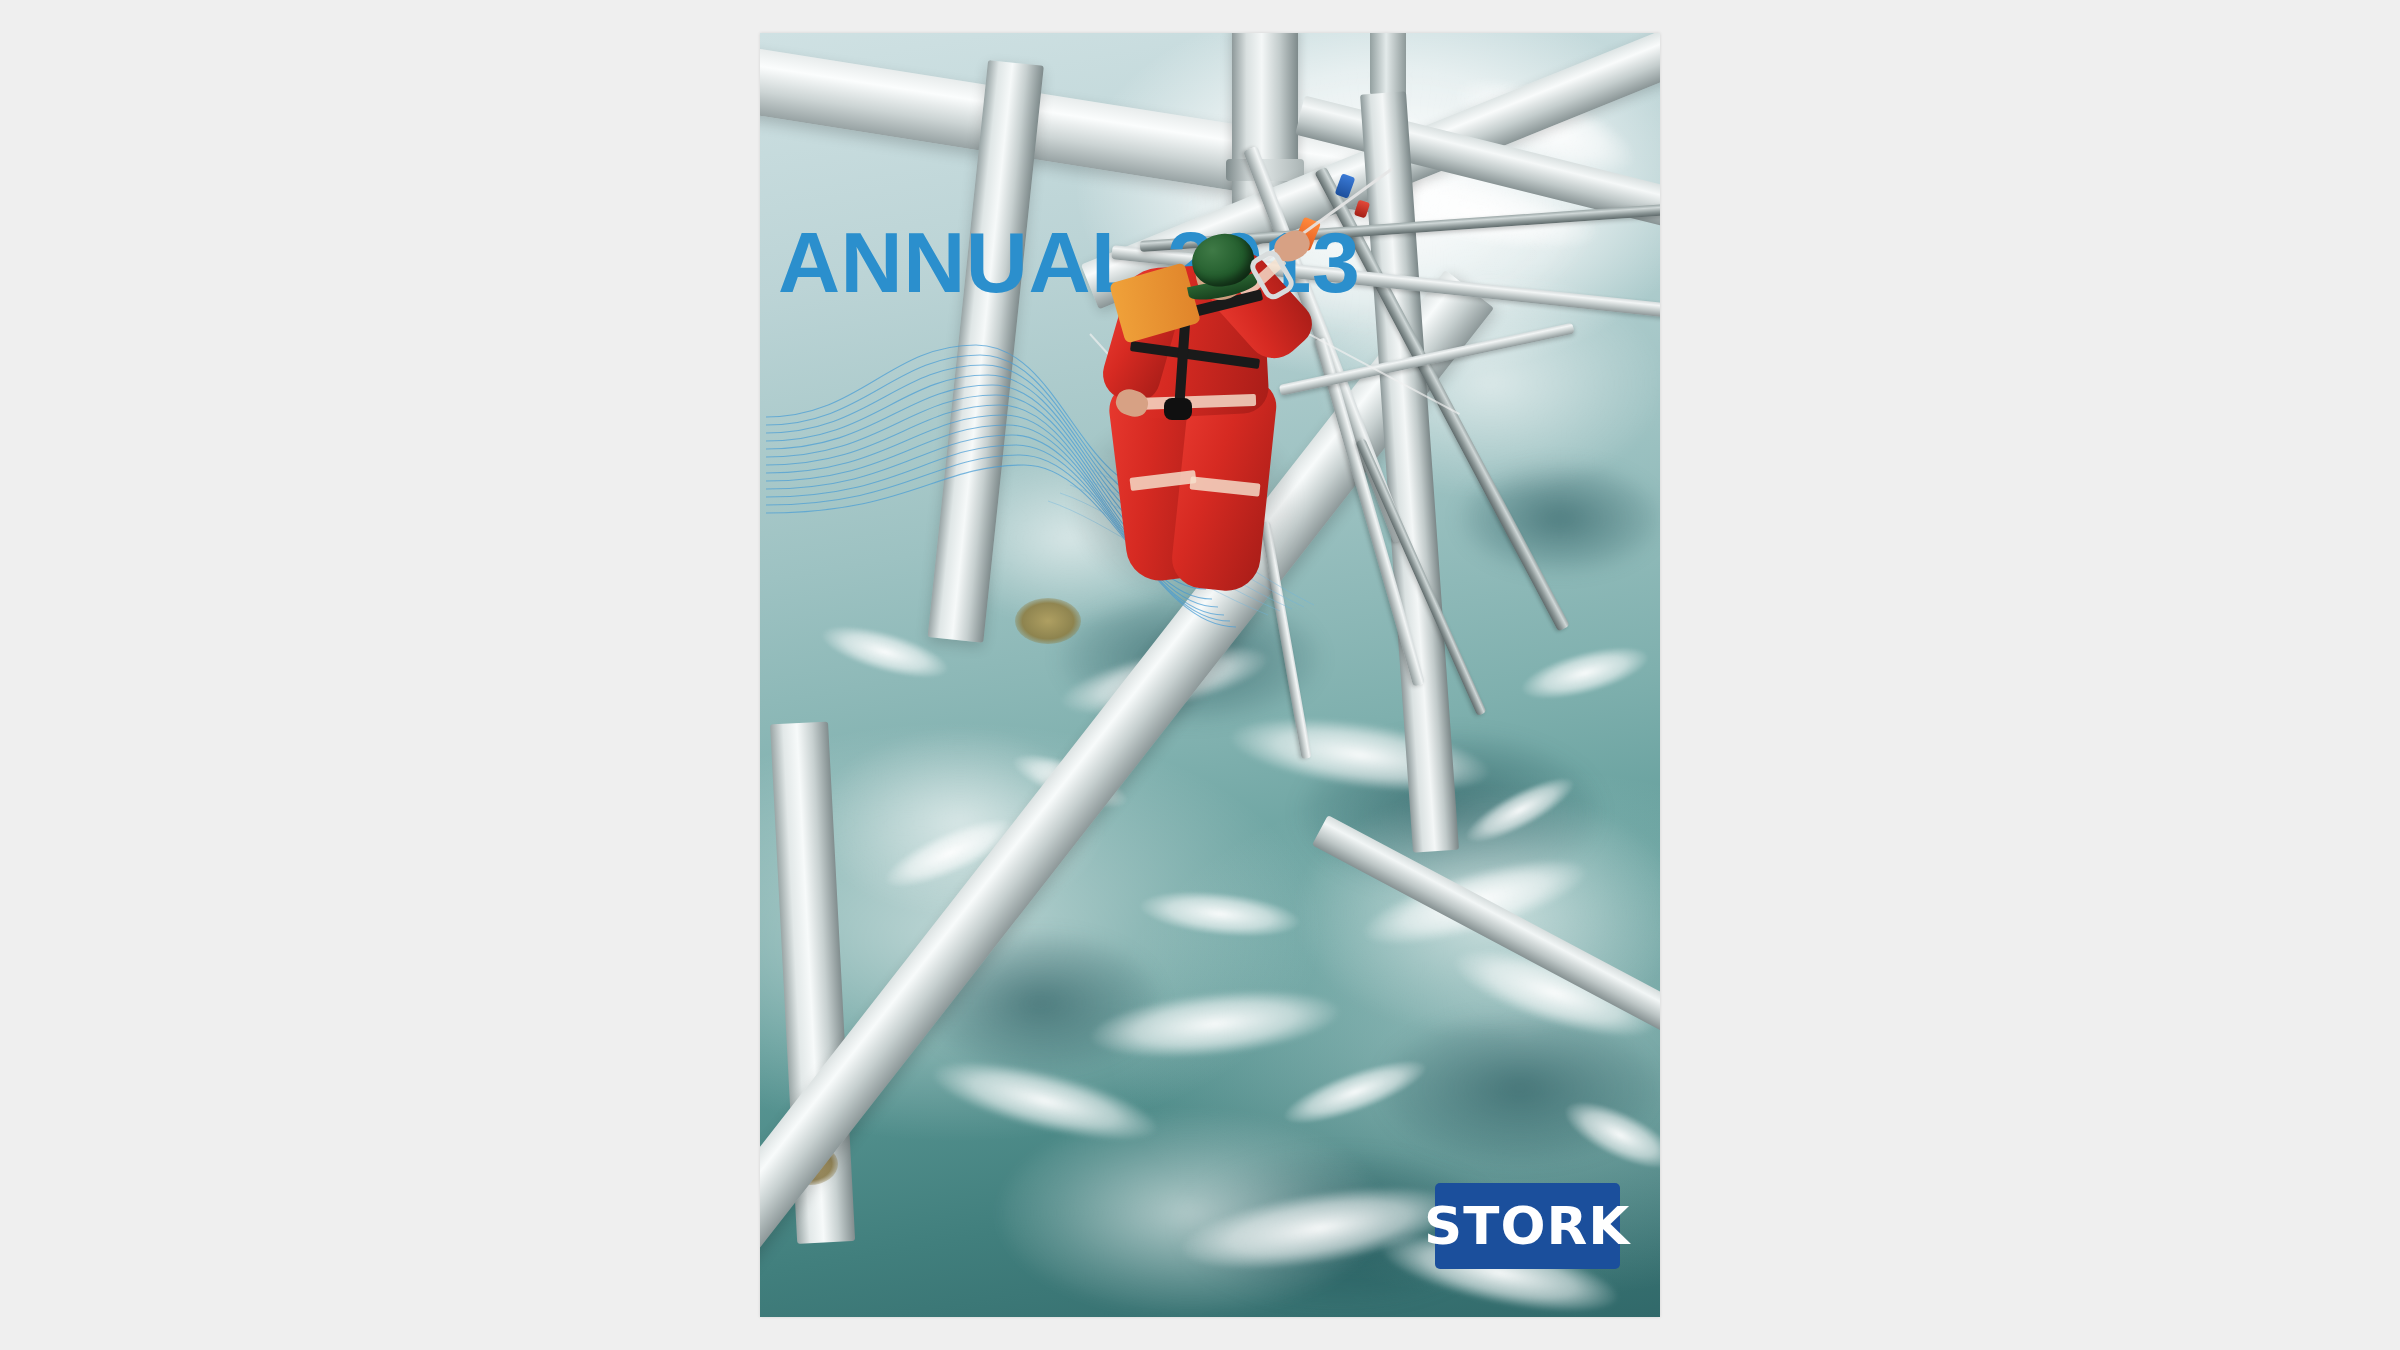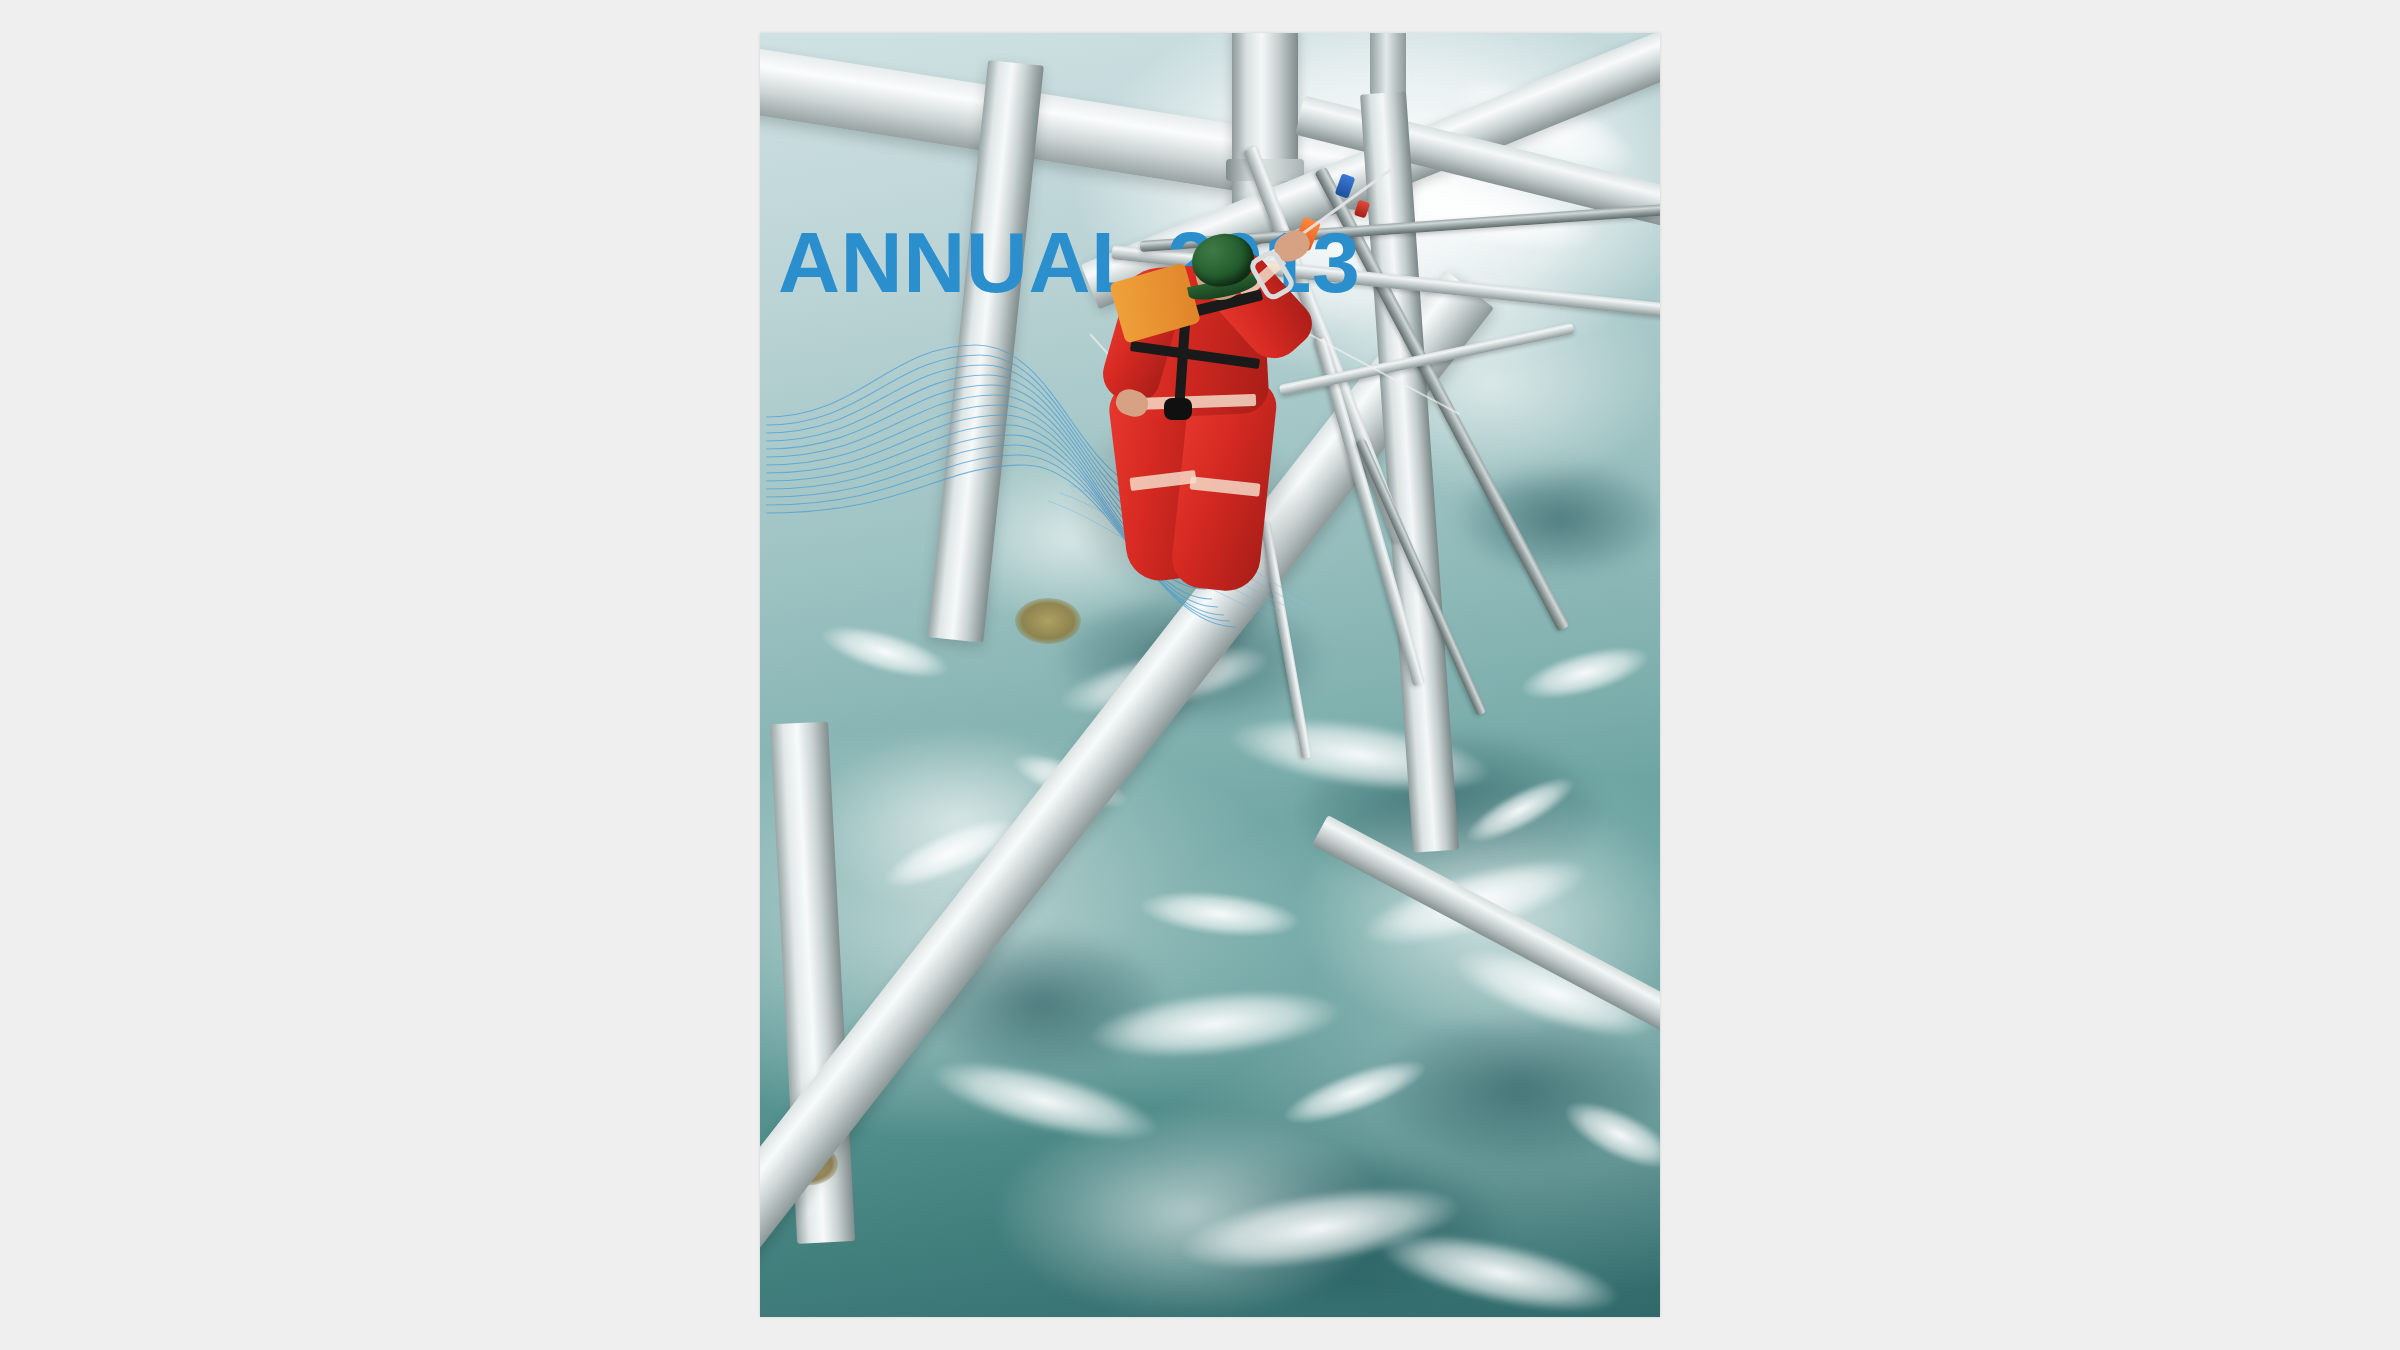"STORK" div.logo { html: none -> <div> <span>STORK</span> </div> }
